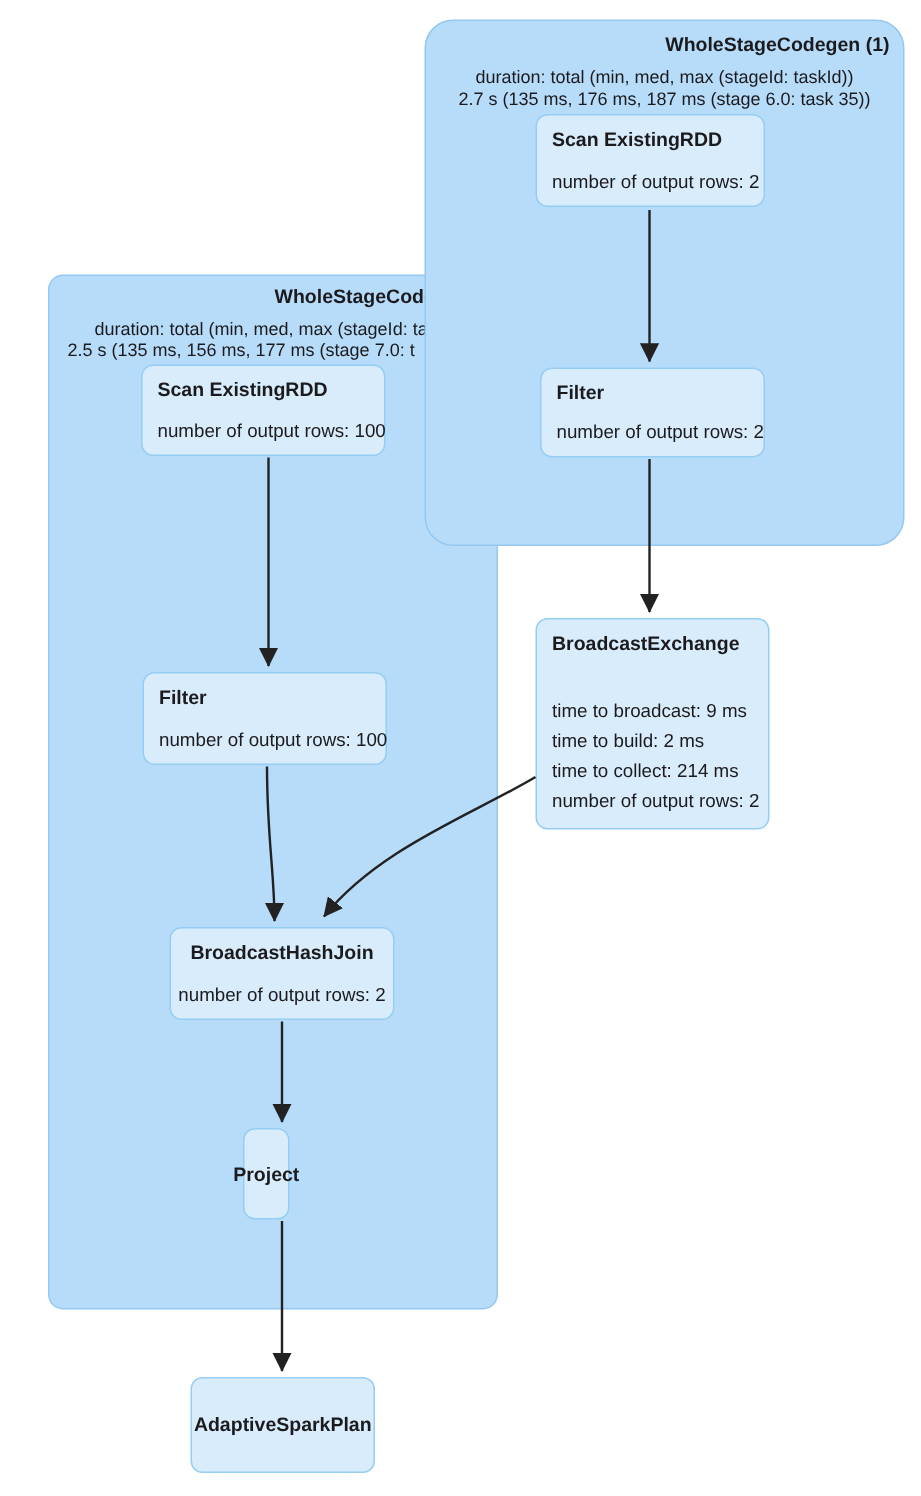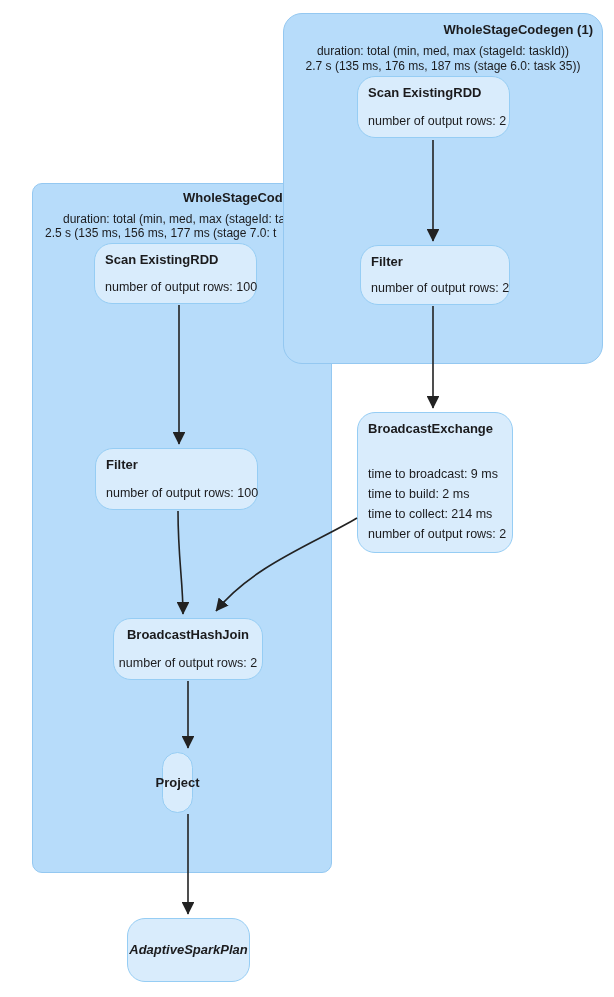"Scan ExistingRDD" .node { border-radius: 18px -> 8px }
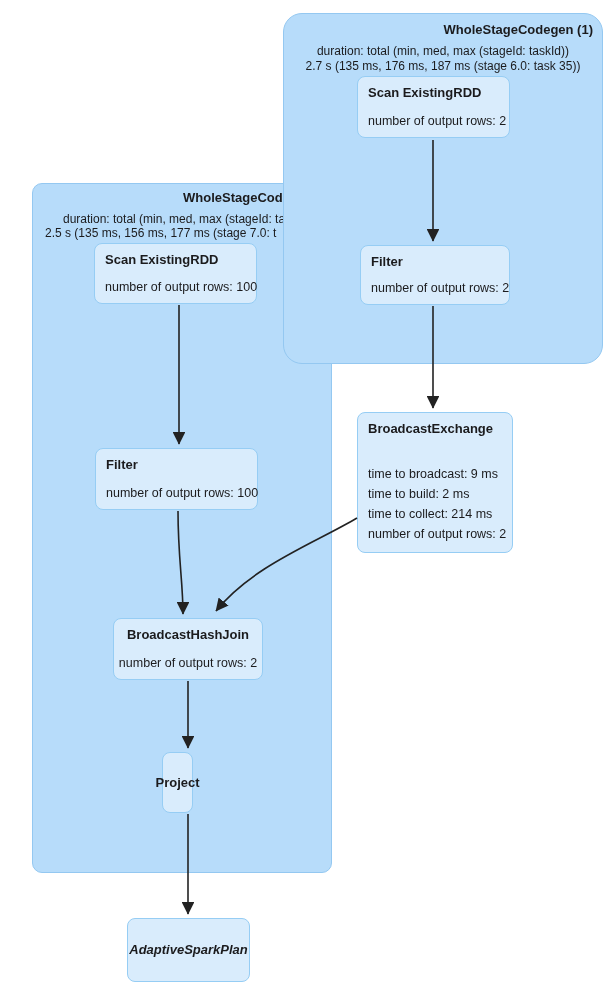"AdaptiveSparkPlan" .node-aqe { font-style: italic -> none }
